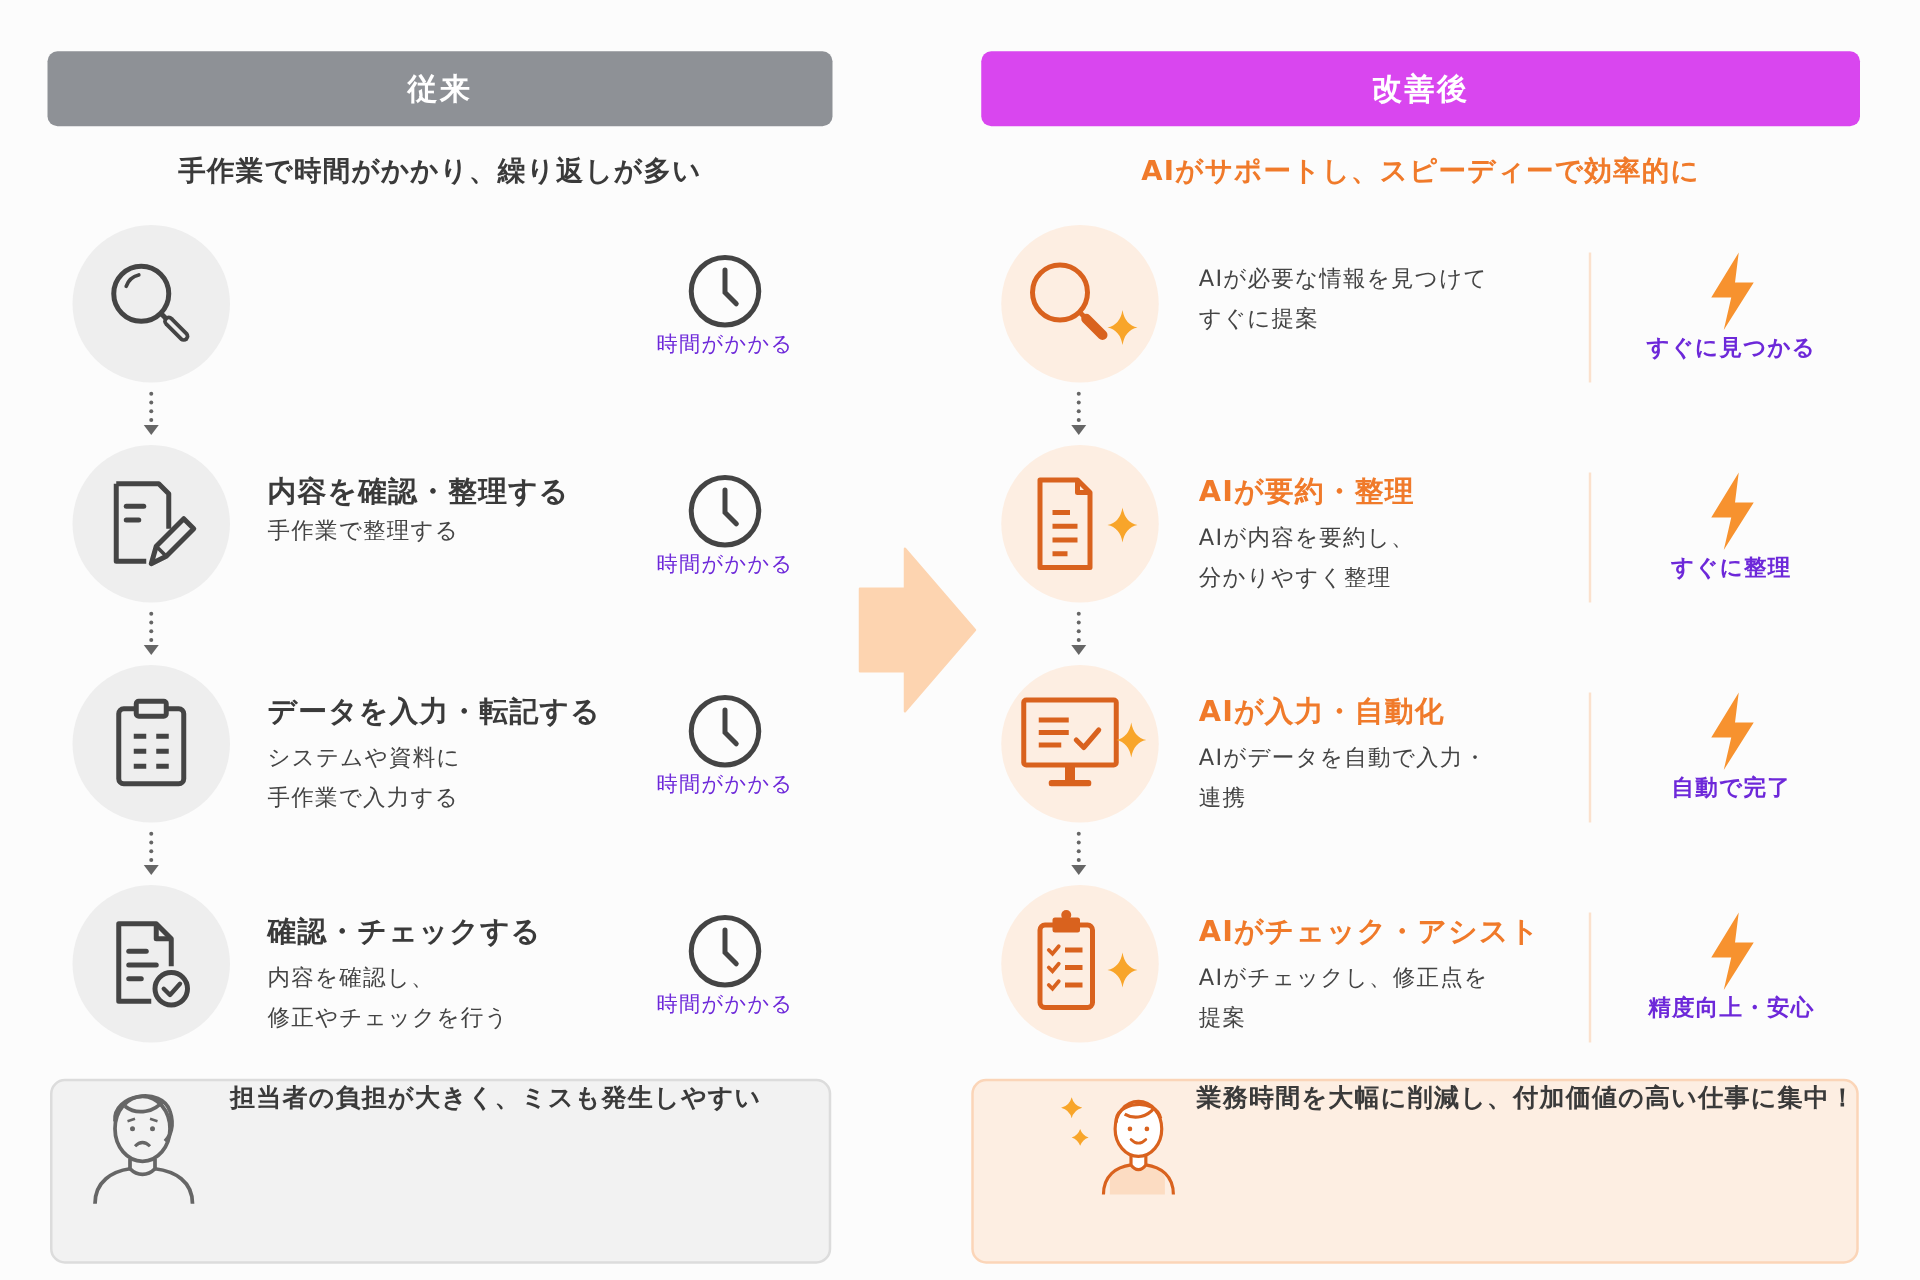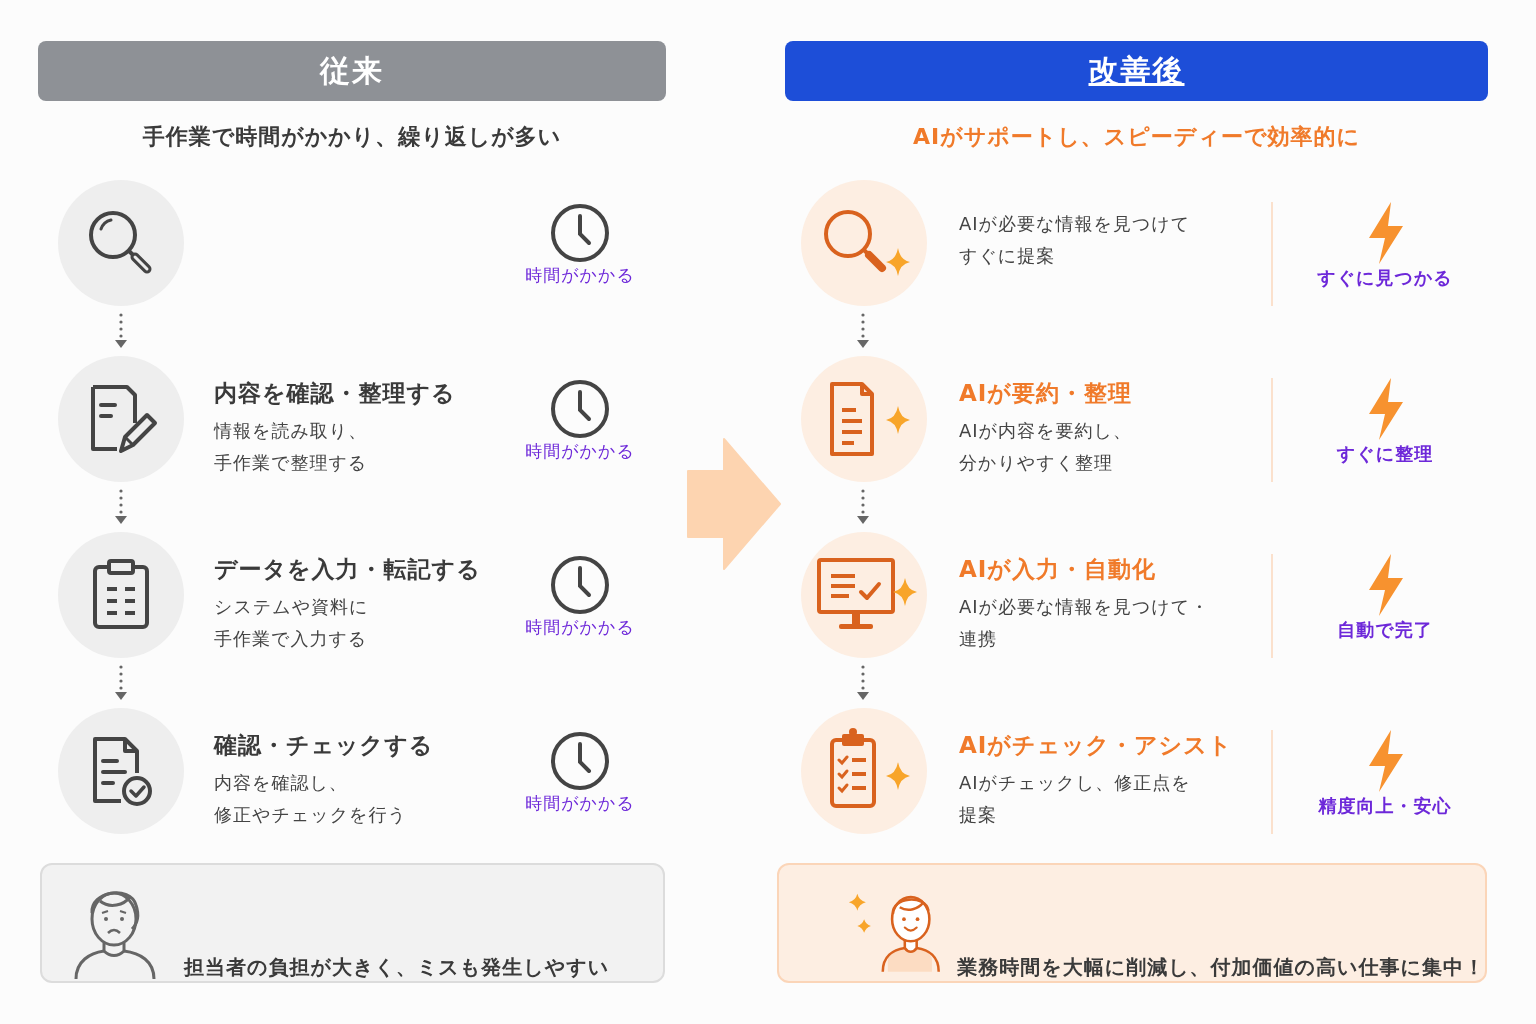"従来" .header { font-size: 30px -> 24px }
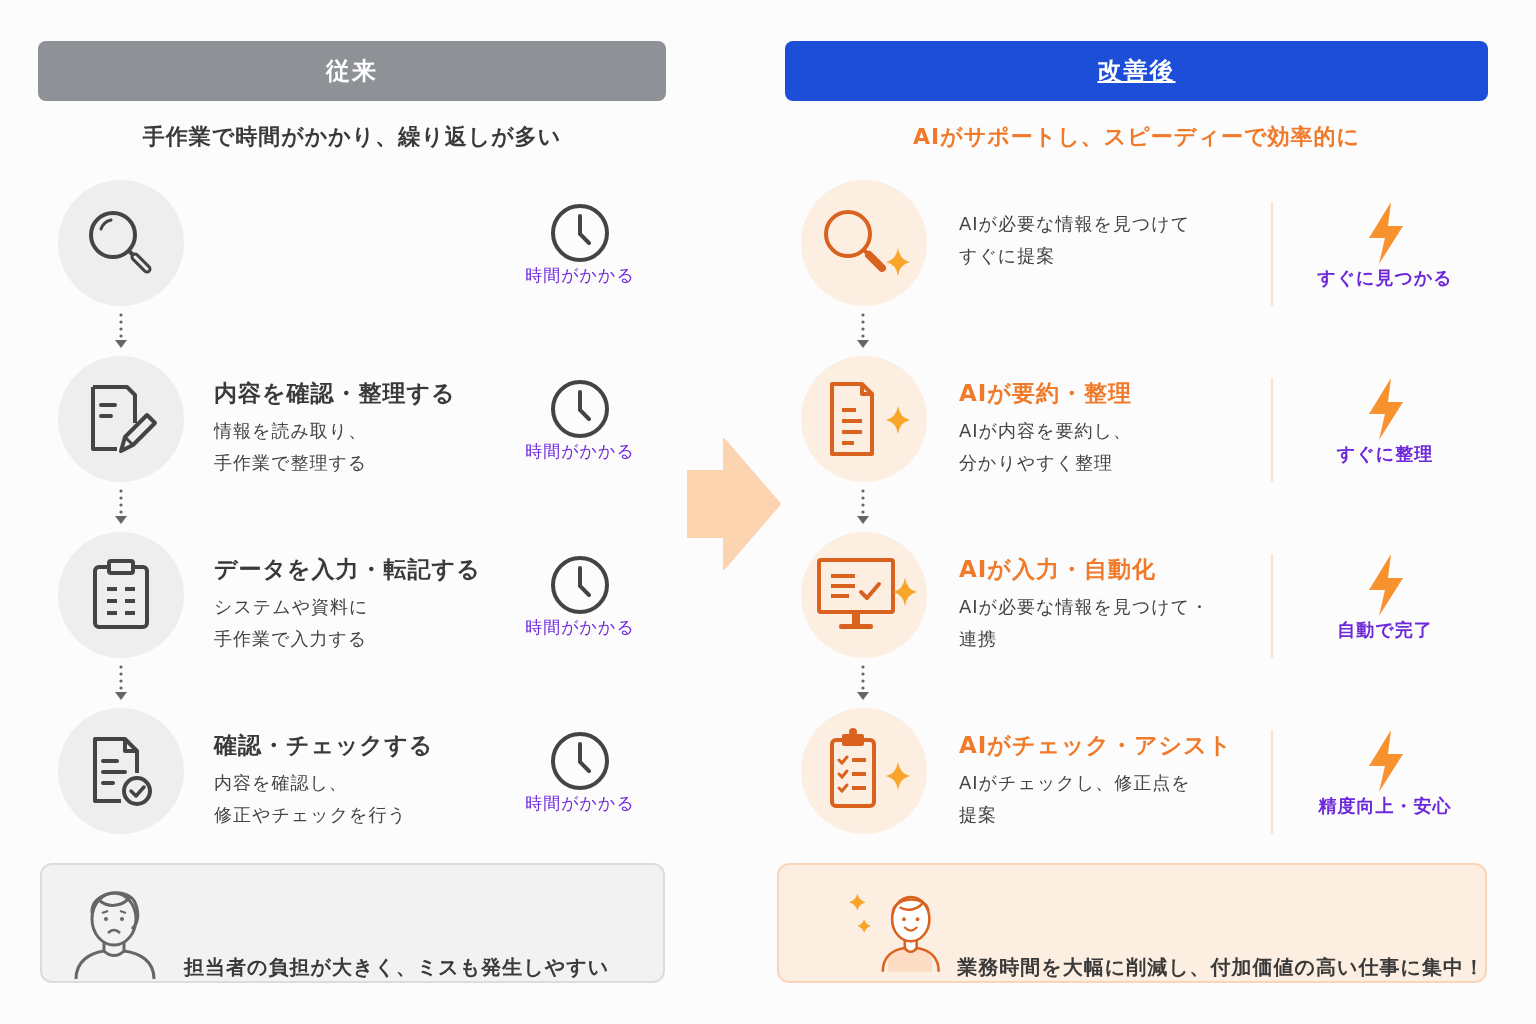"改善後" .col-right .header { background: #1d4ed8 -> #d946ef; text-decoration: underline -> none }
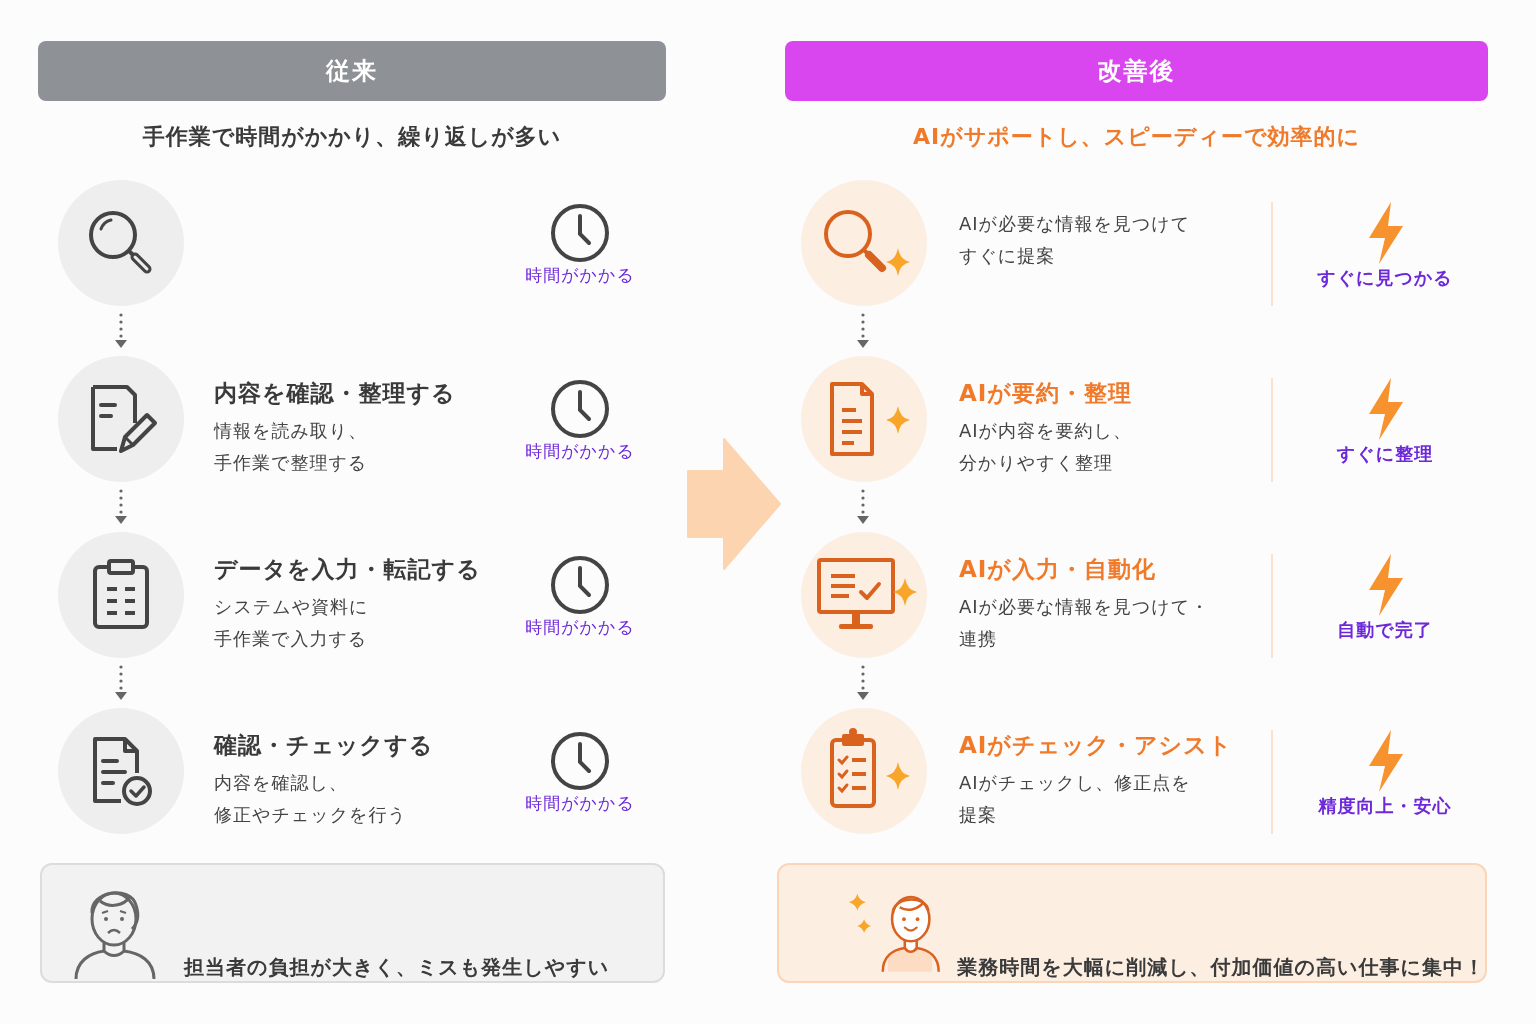"情報を読み取り、" div.desc { html: <div>情報を読み取り、</div> -> none }
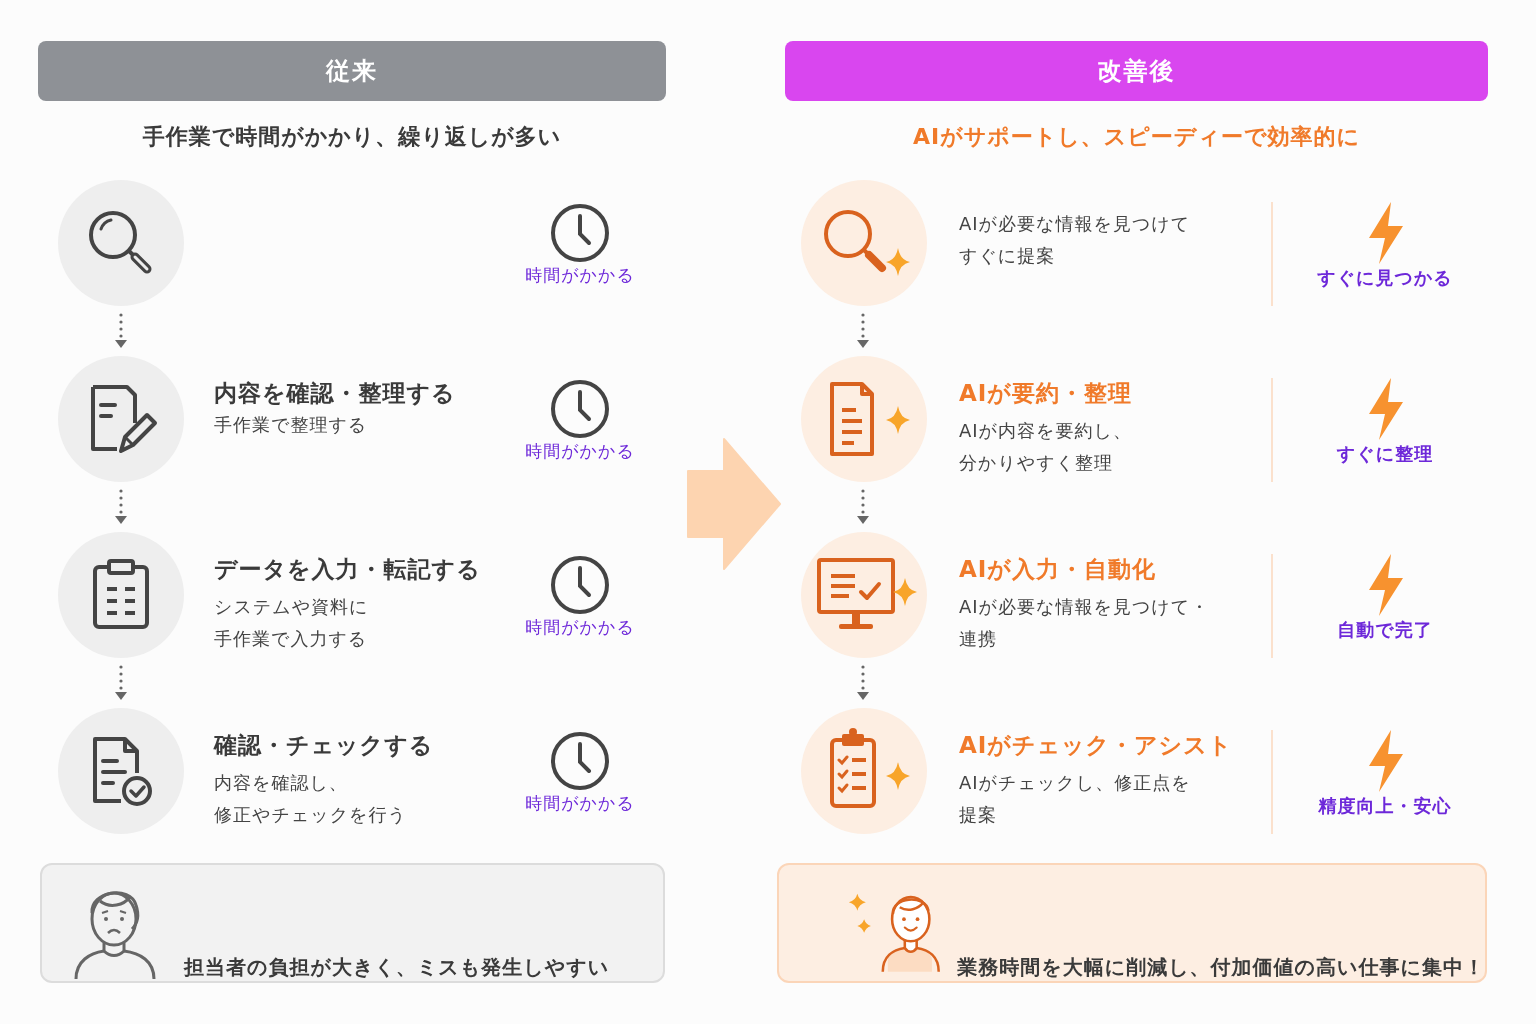"AIが必要な情報を見つけて・" div.desc { text: 必要な情報を見つけて -> データを自動で入力 }
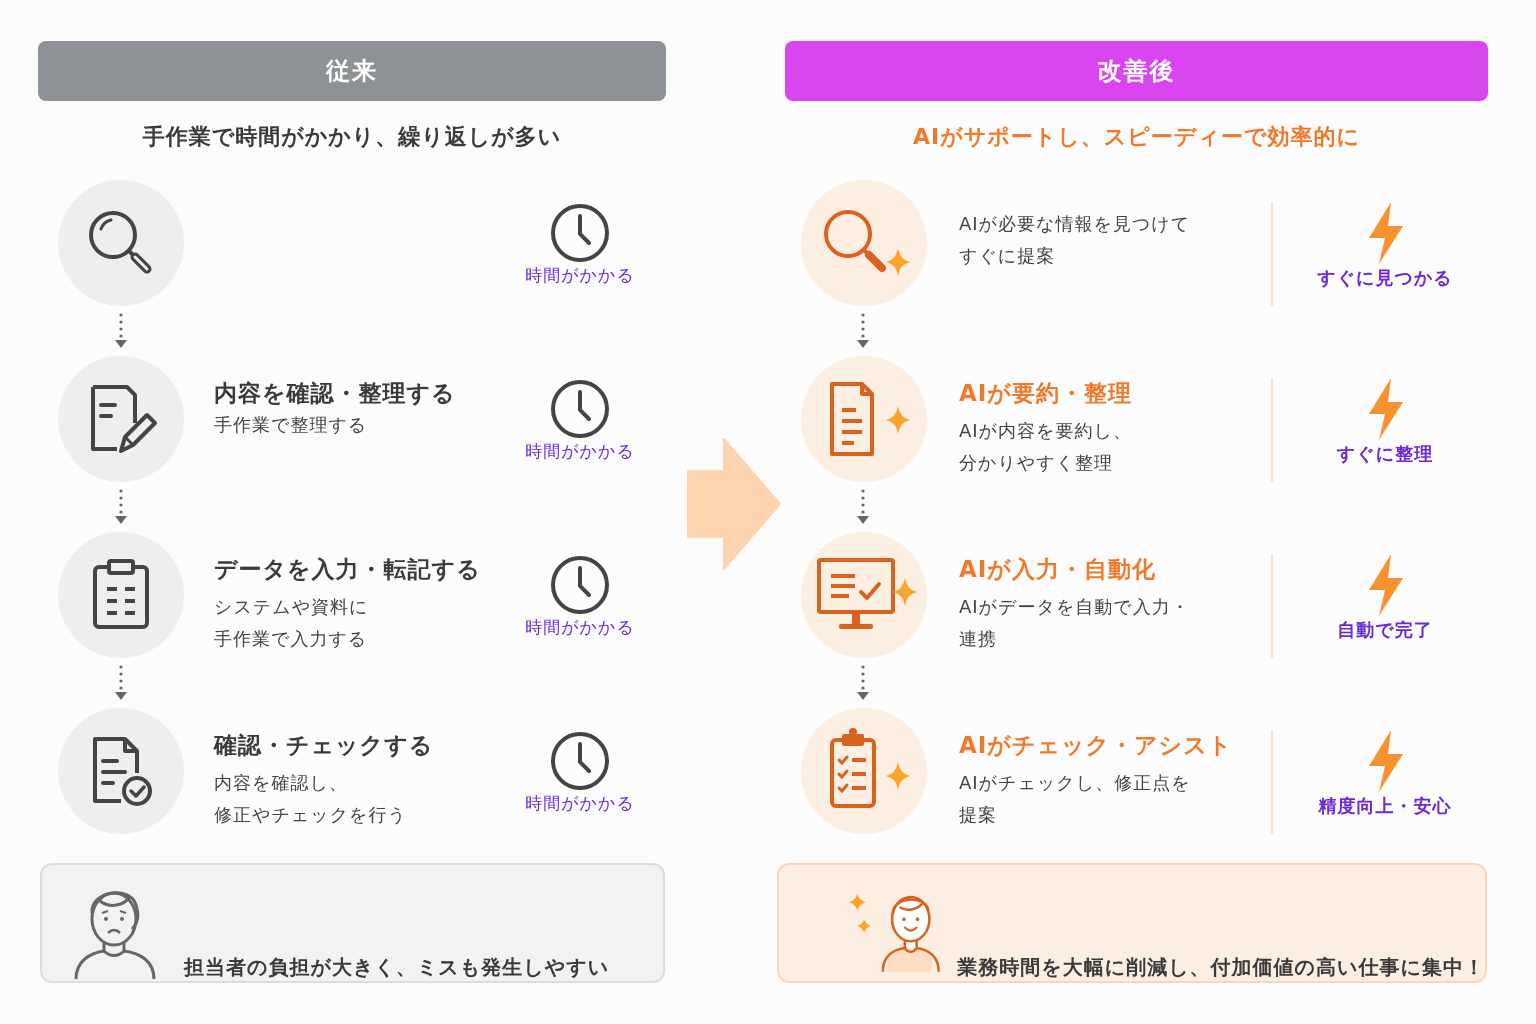"担当者の負担が大きく、ミスも発生しやすい" .footer { align-items: flex-end -> flex-start; height: 120px -> 148px }
